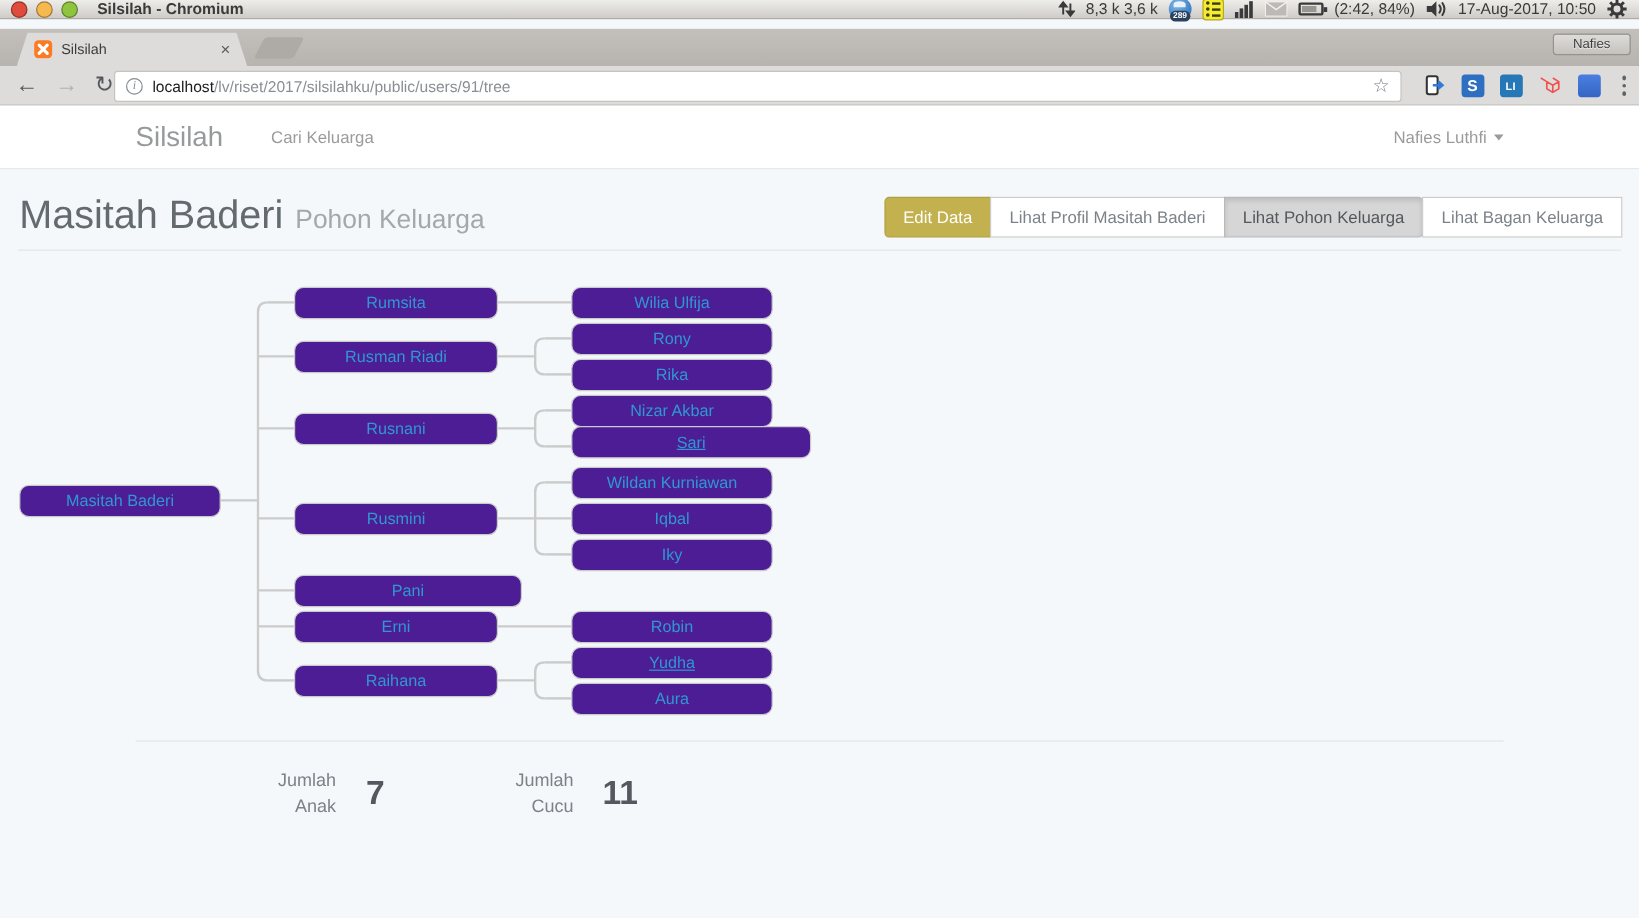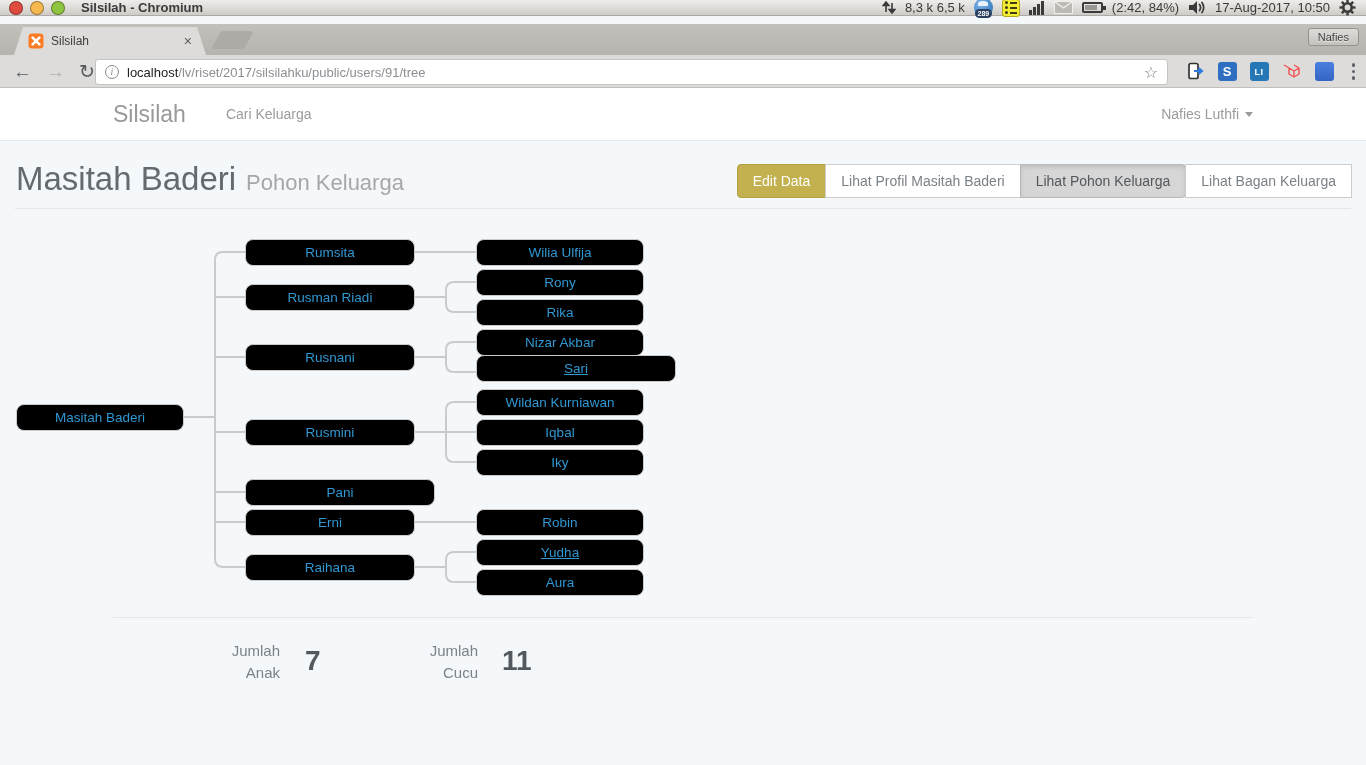"8,3 k 6,5 k" span.txt { text: 6,5 -> 3,6 }
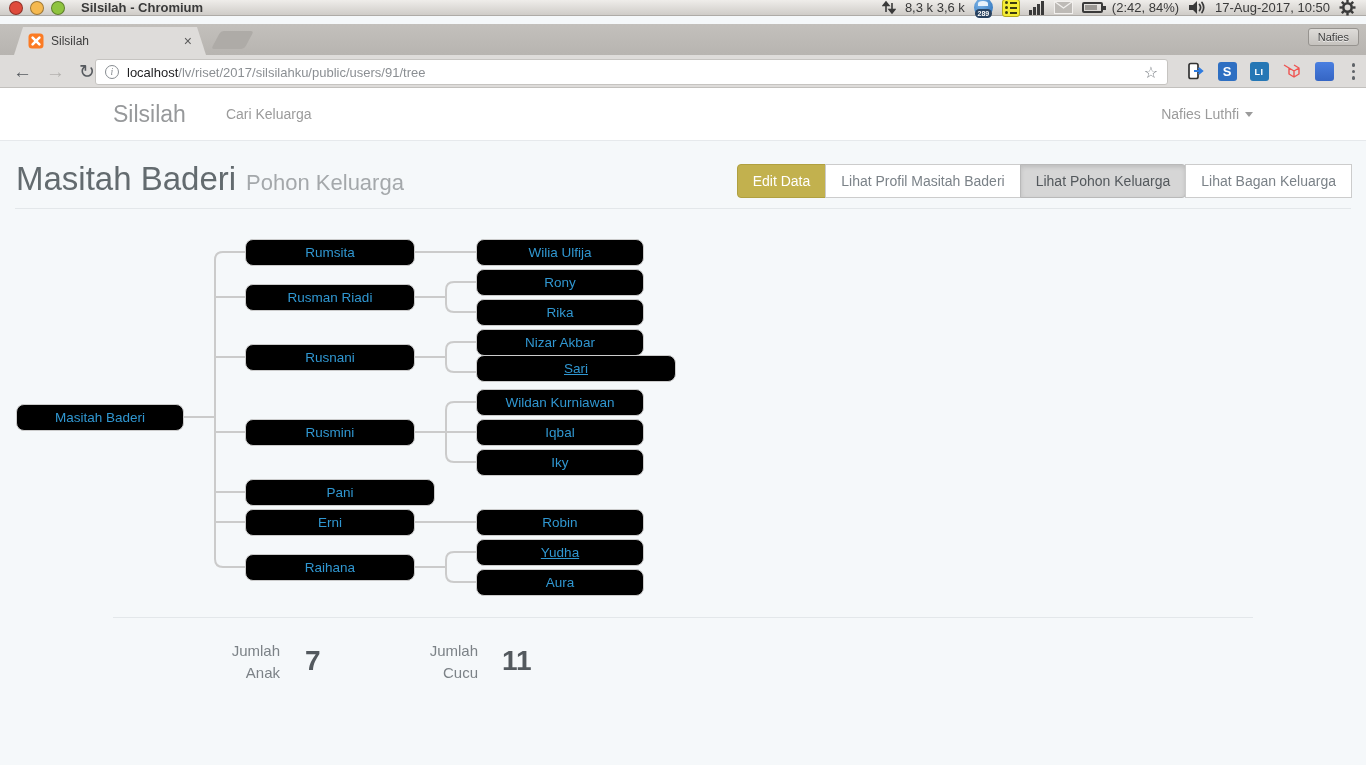"Nafies" .profile-chip { padding: 0 9px -> 0 16px }
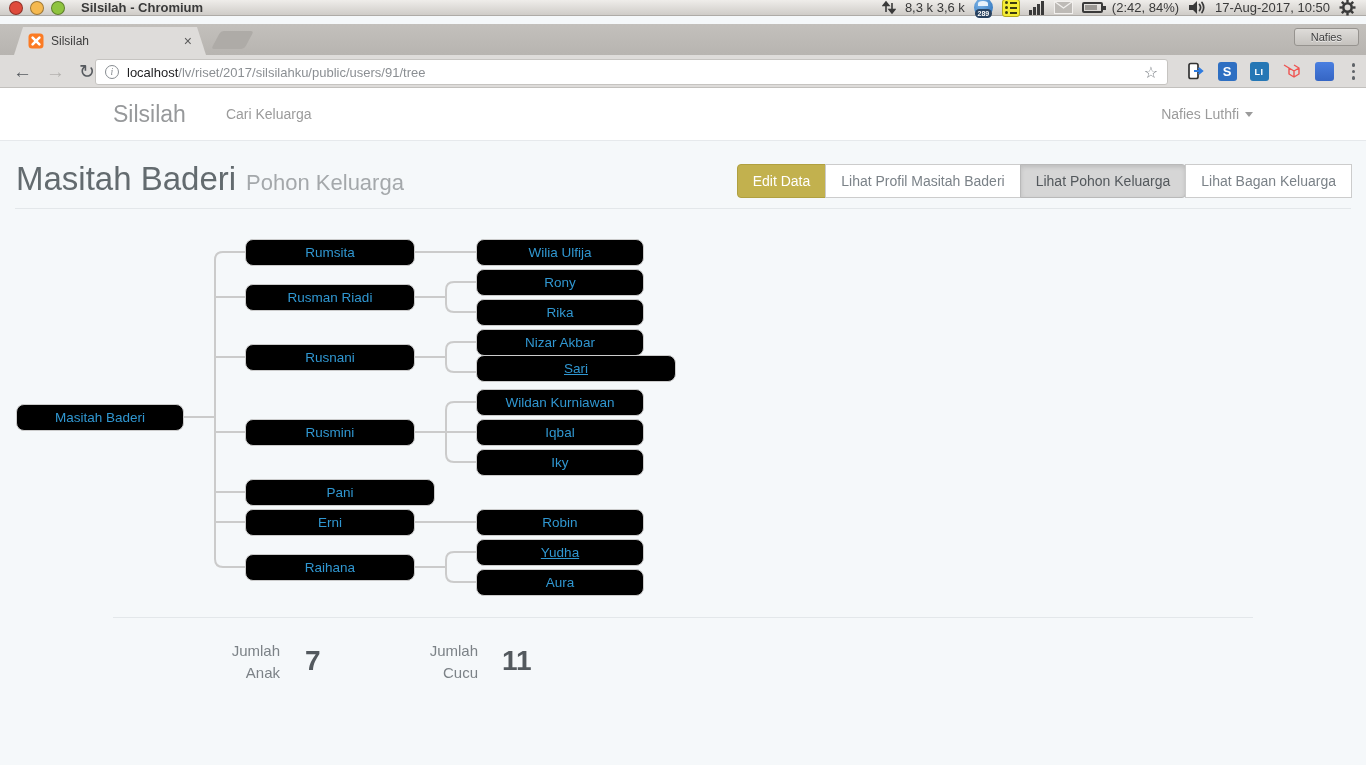"Rumsita" #tree-boxes .node { background: #000000 -> #4c1d95 }
